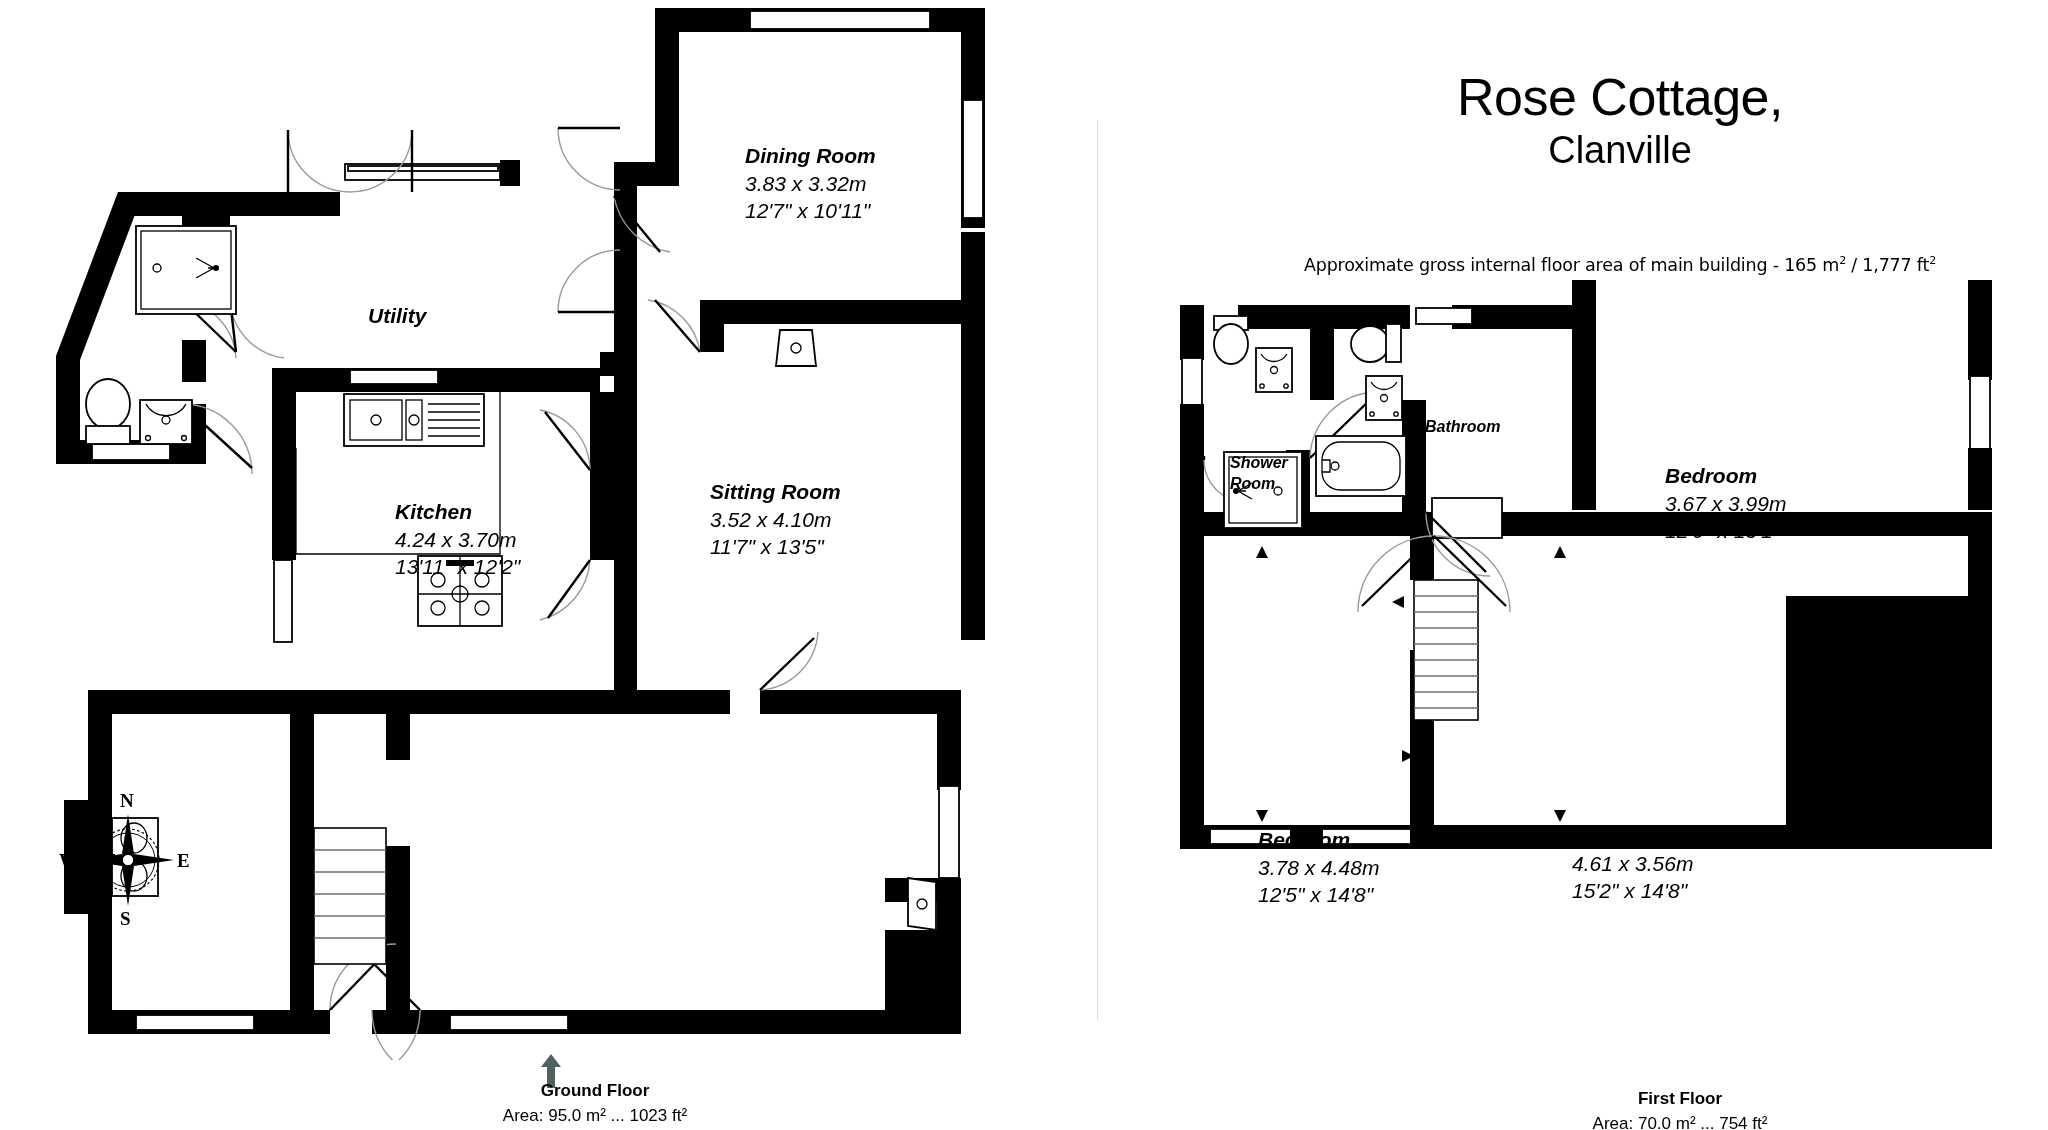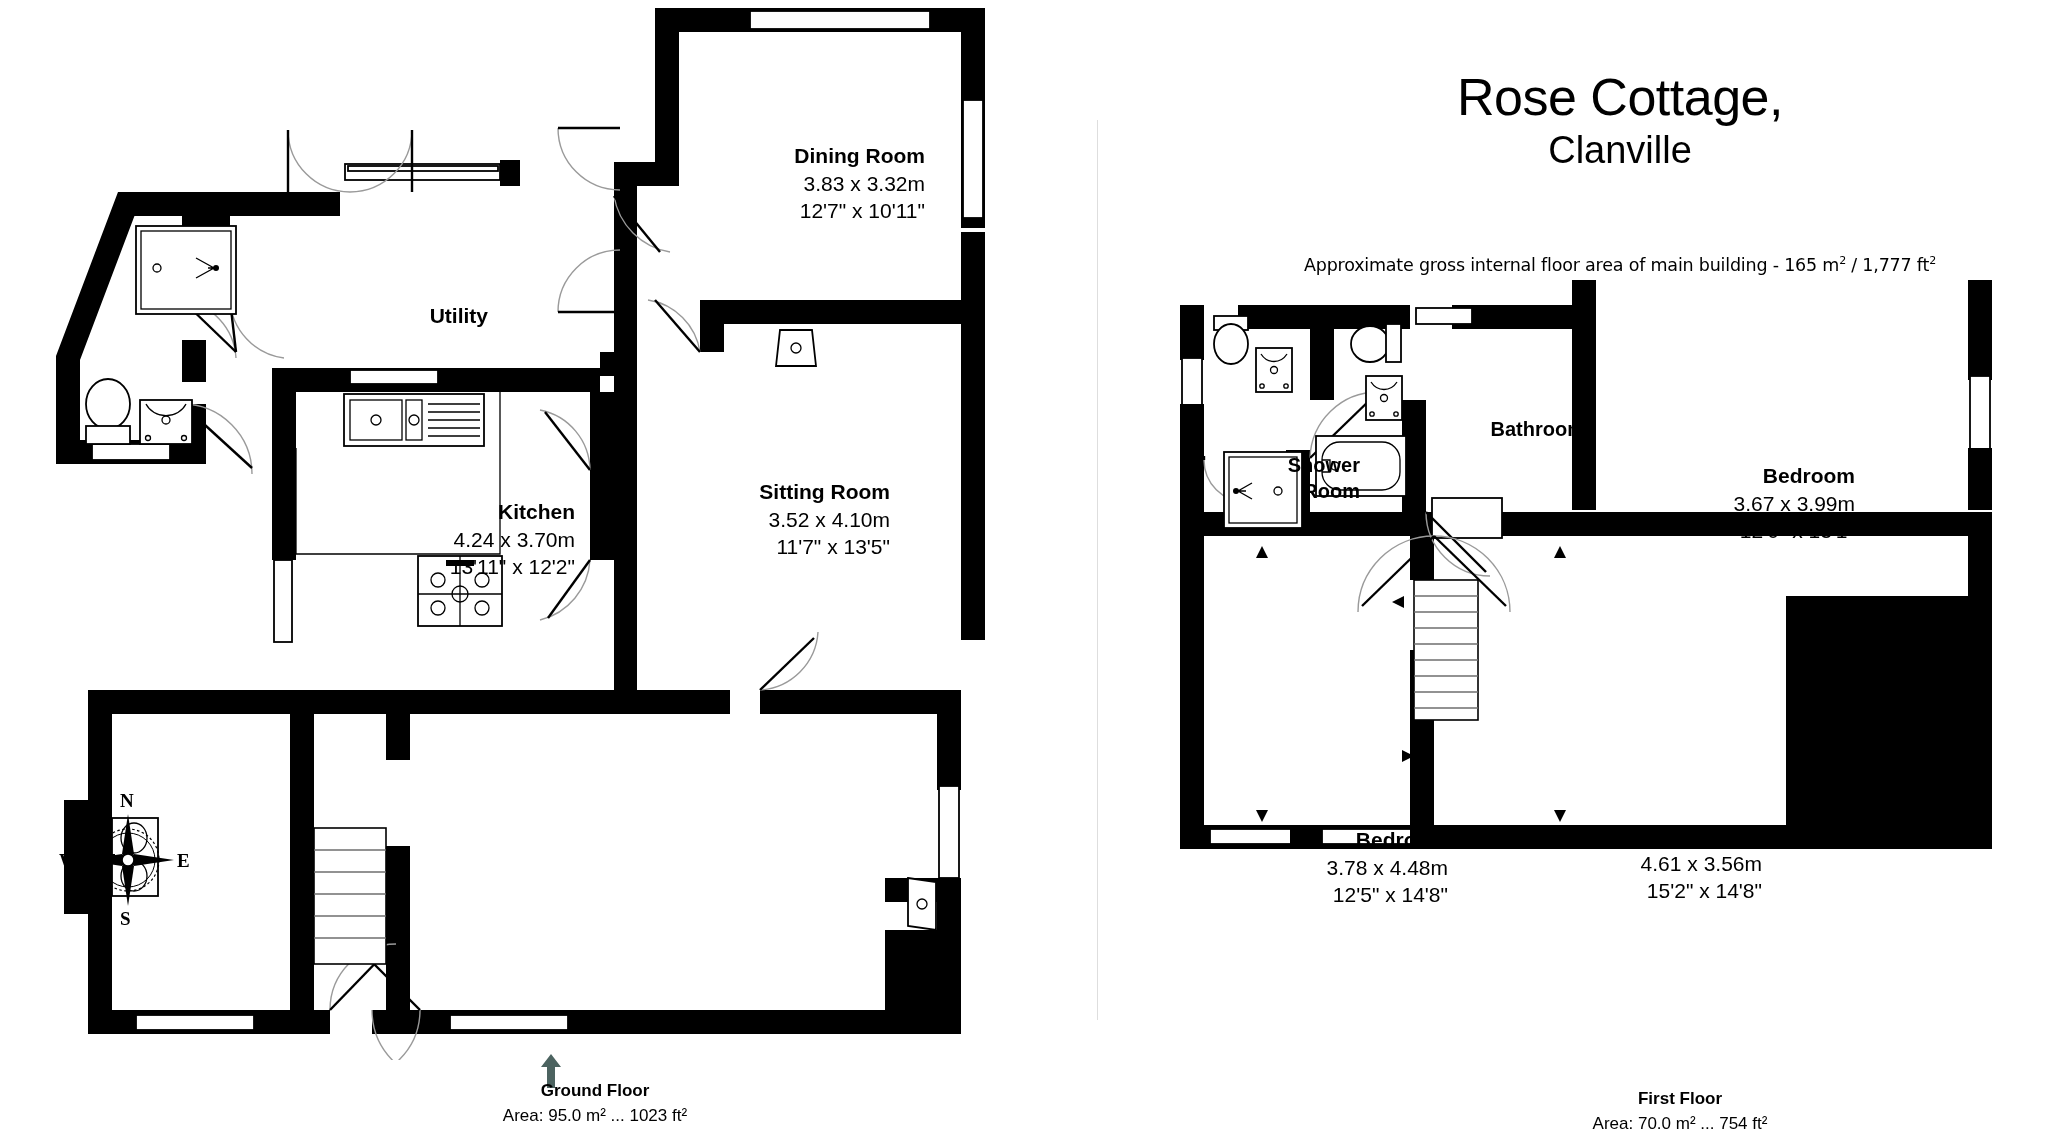"Dining Room" .room { font-style: none -> italic; text-align: right -> left }
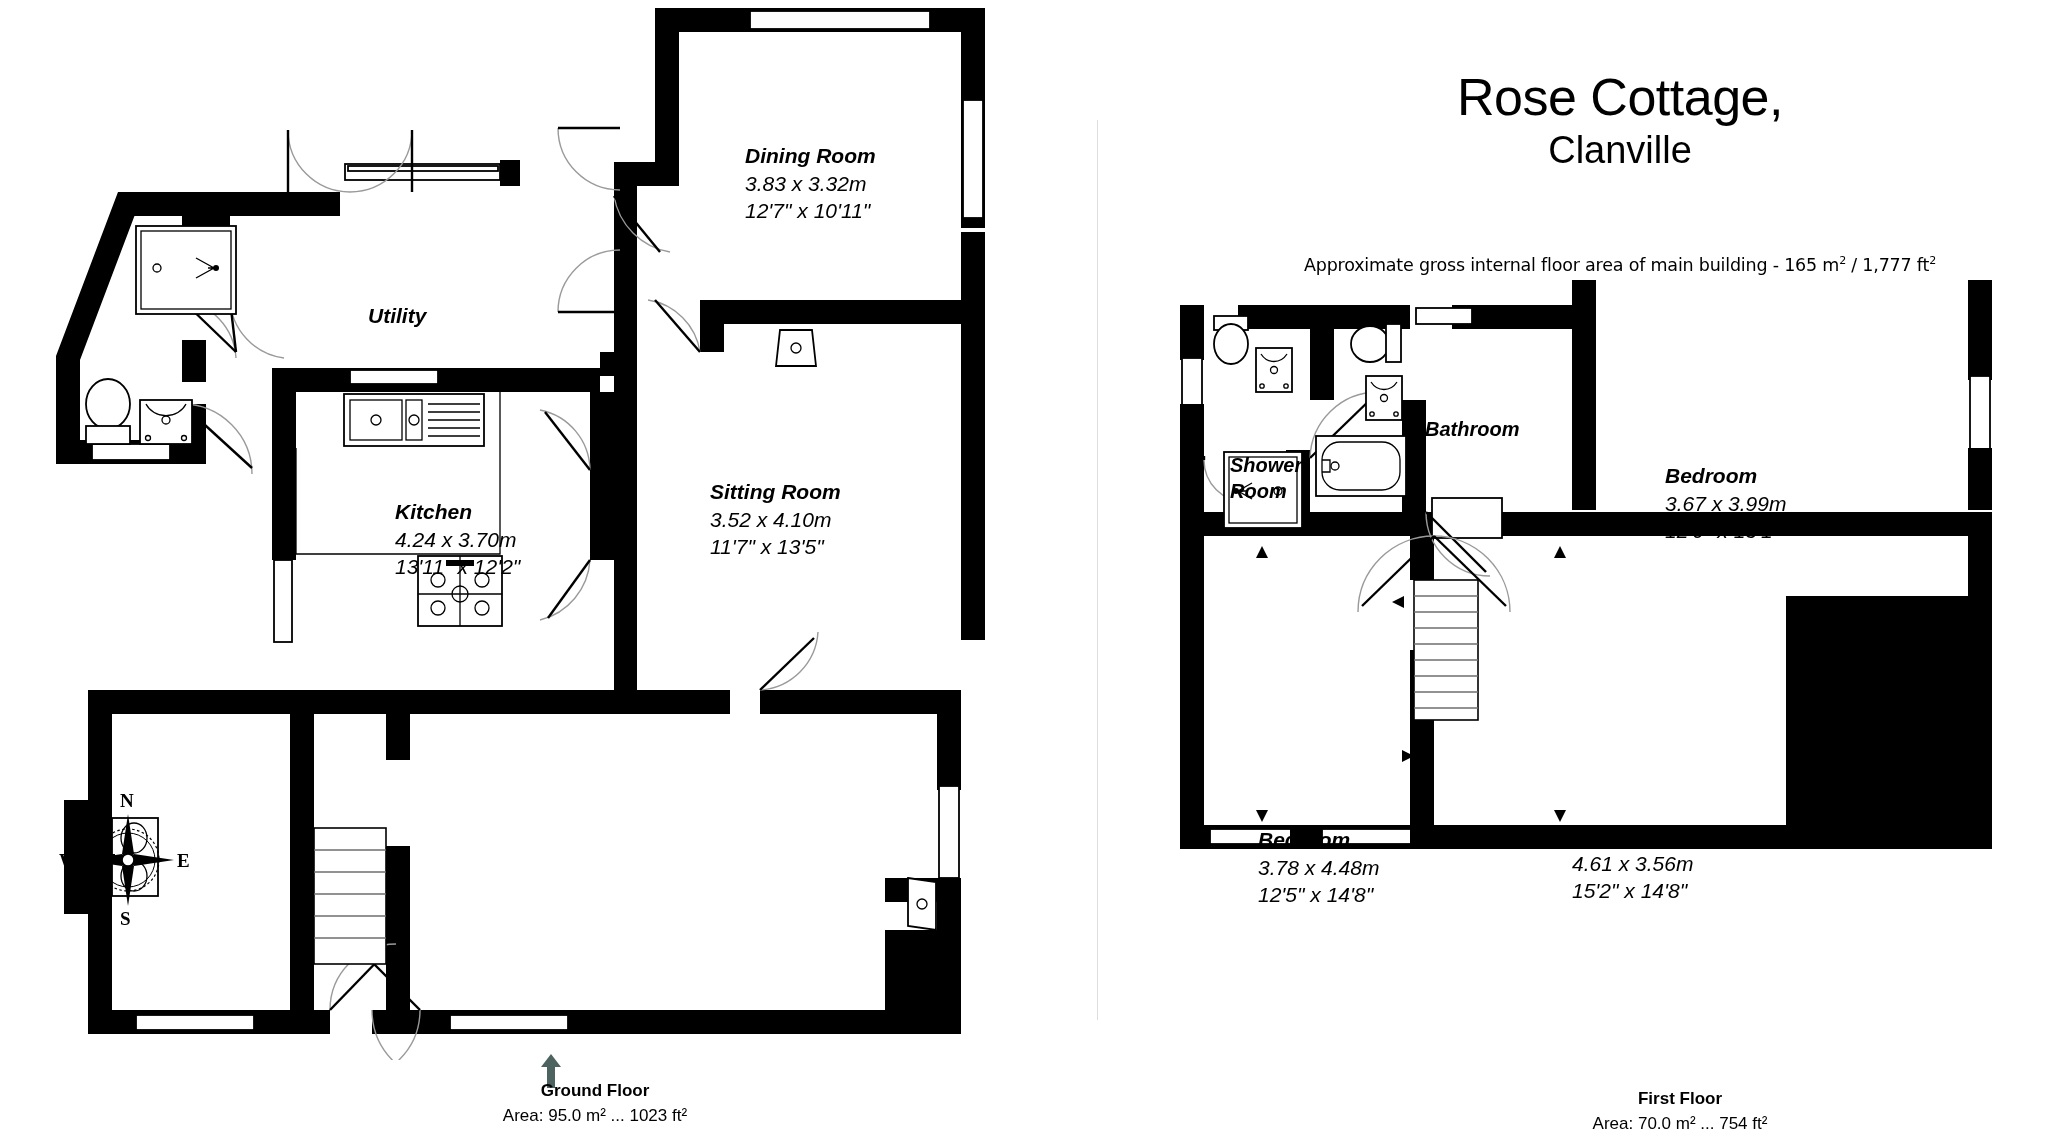"Bathroom" .room.small .rname { font-size: 20px -> 16px }
